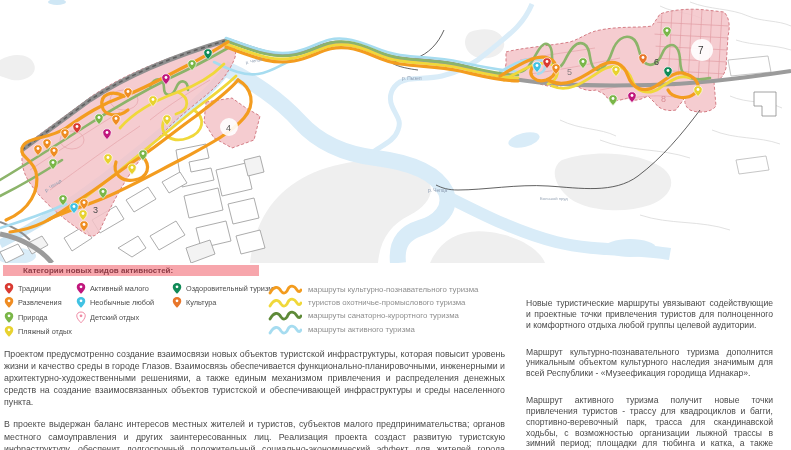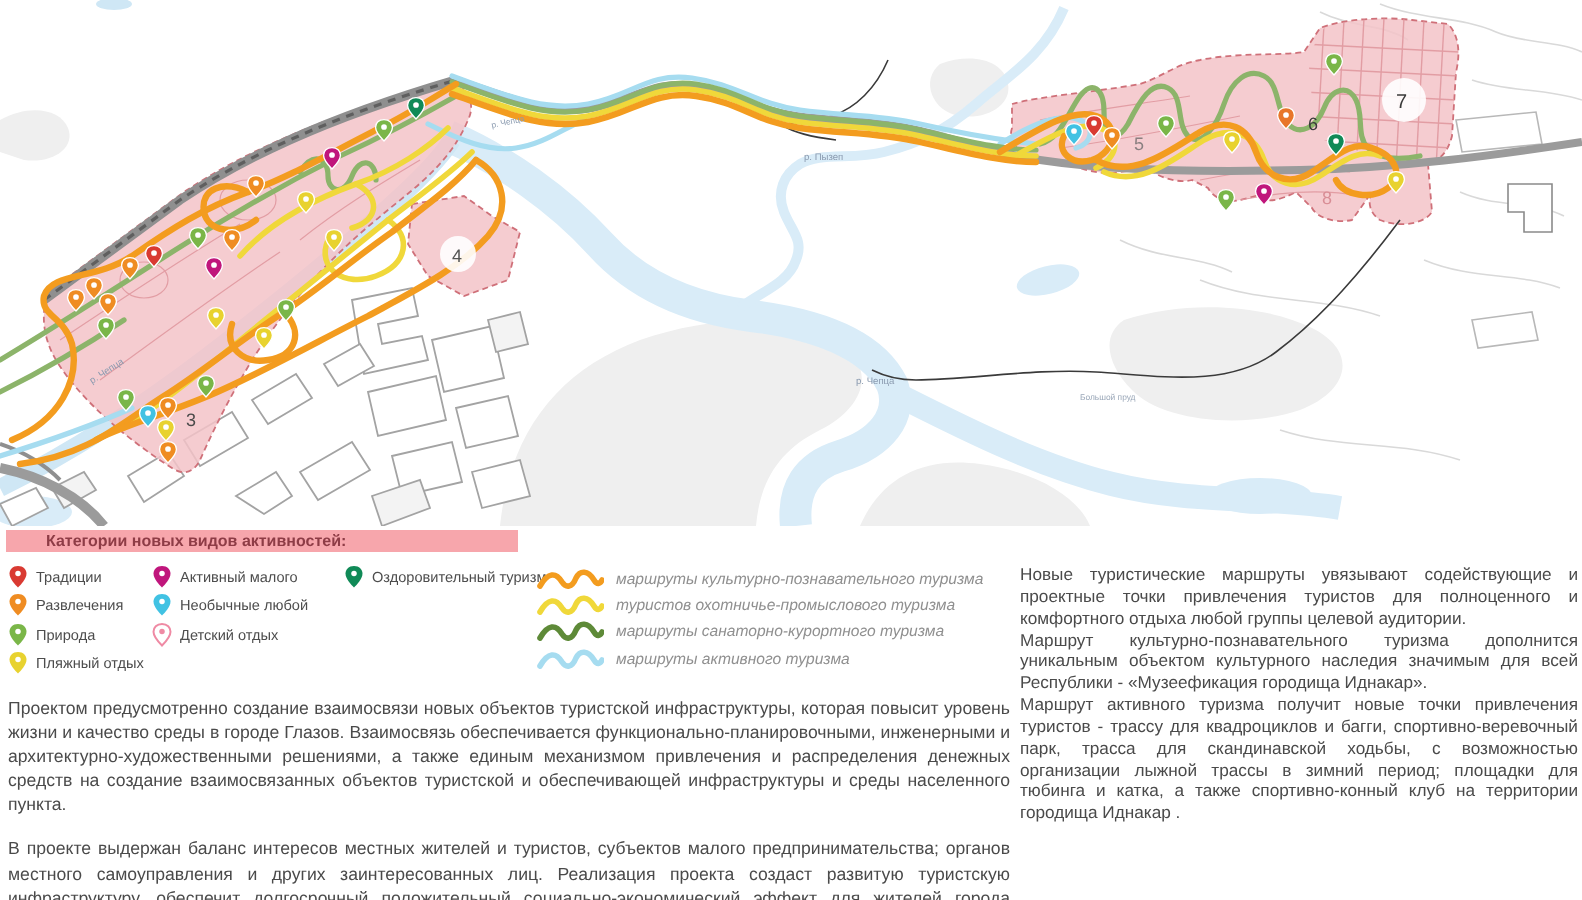"маршруты культурно-познавательного" .route-legend { font-style: italic -> none }
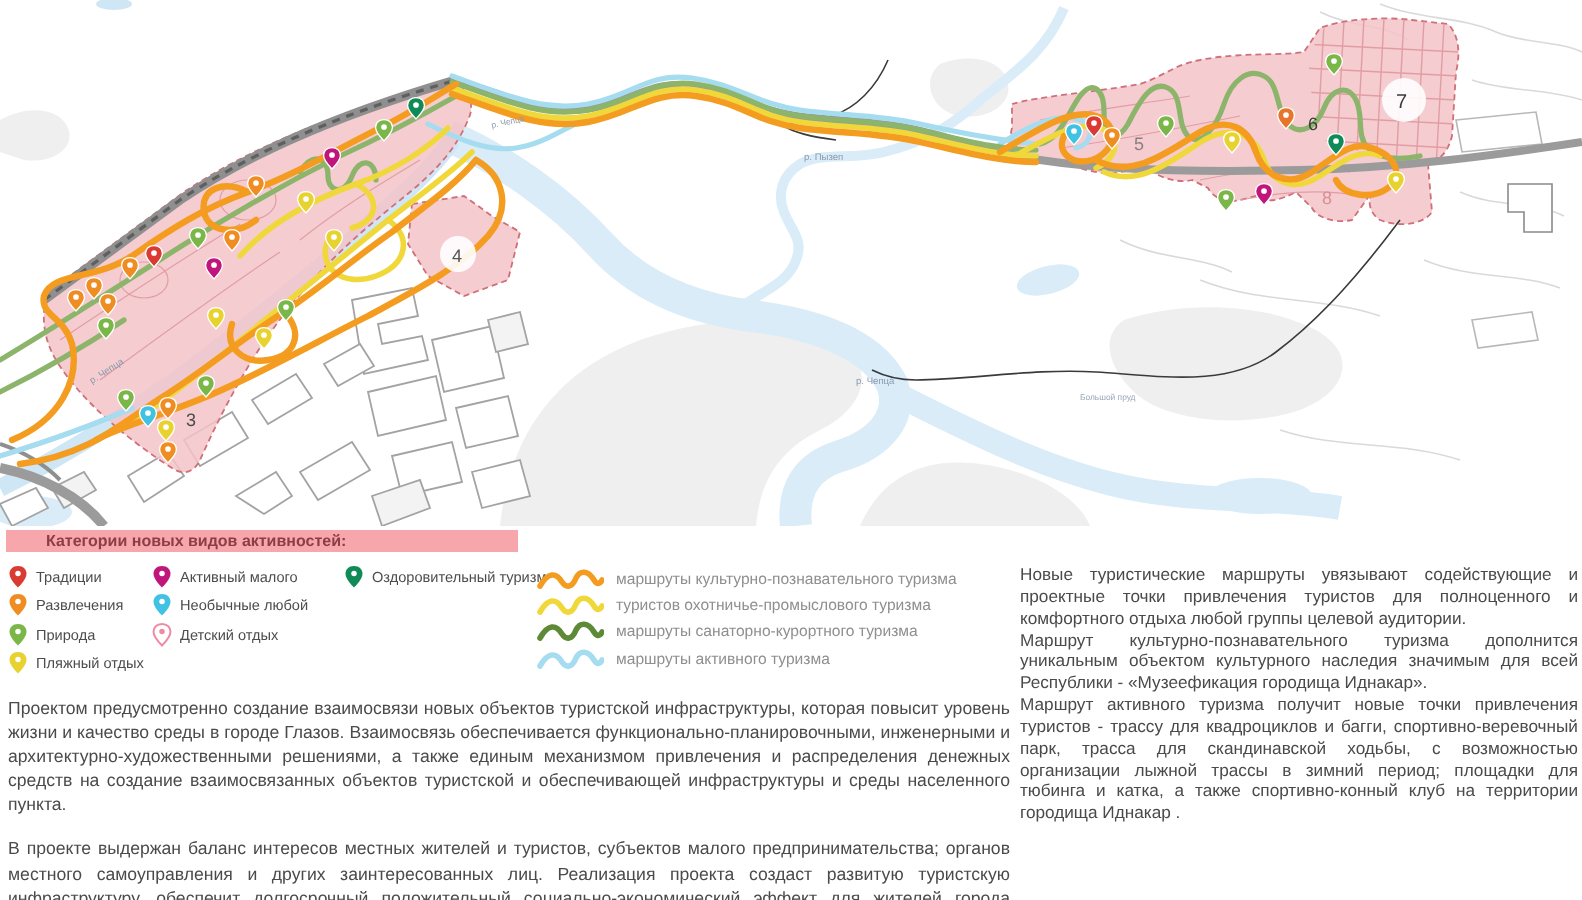"Культура" div.pin-item { html: none -> <div> <svg> <path></path> <circle></circle> </svg> <span>Культура</span> </div> }
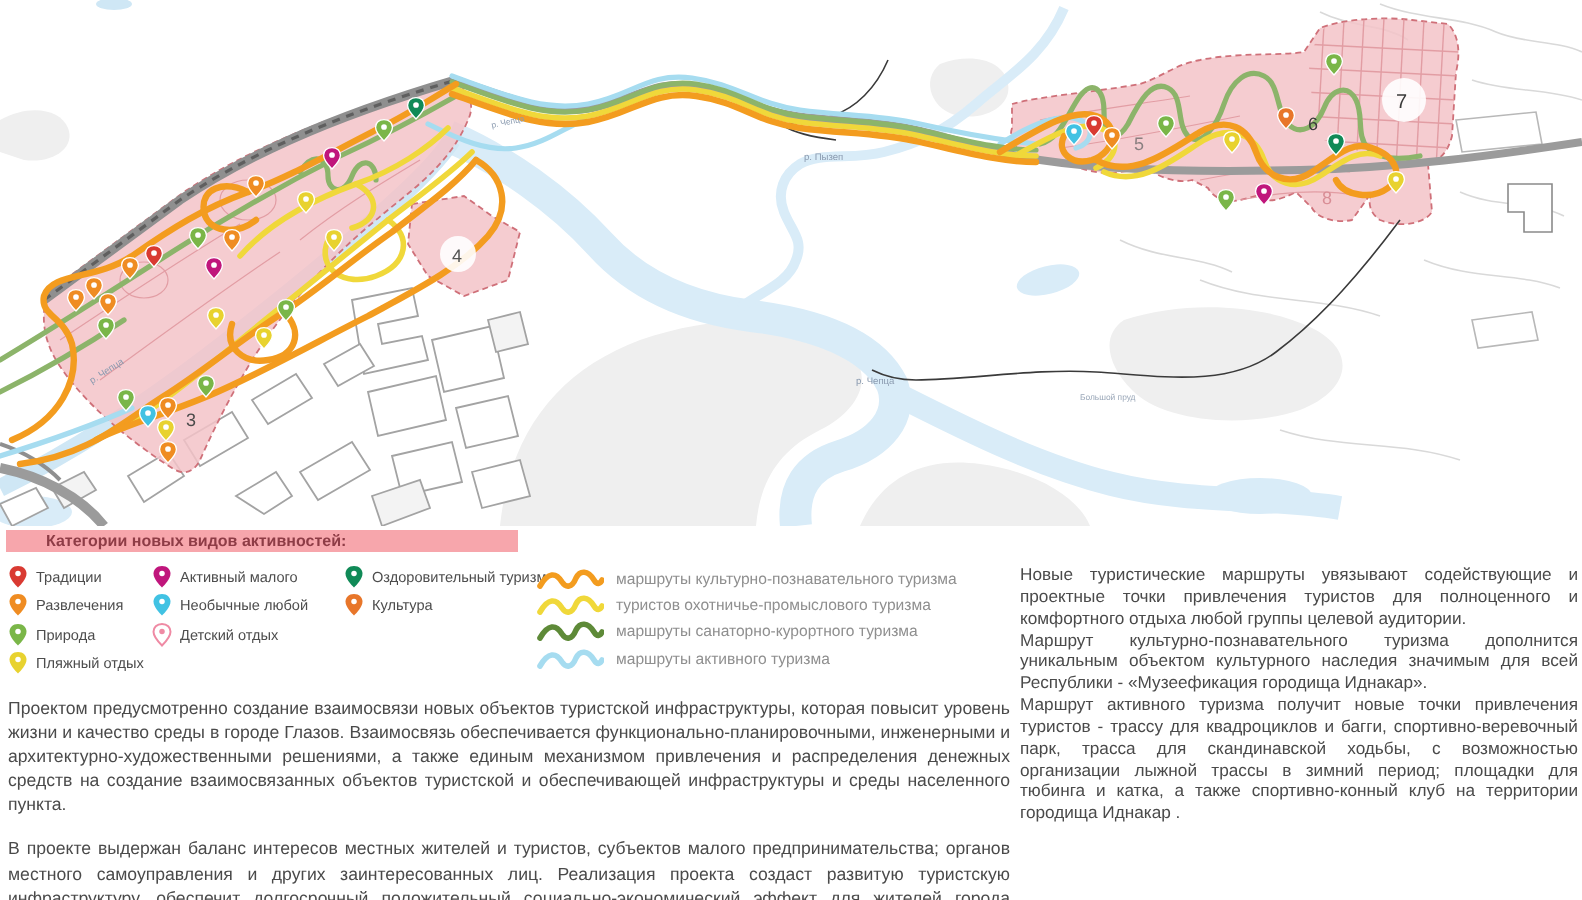"Новые туристические маршруты увязывают" .text-right p { margin: 0 -> 16px }
